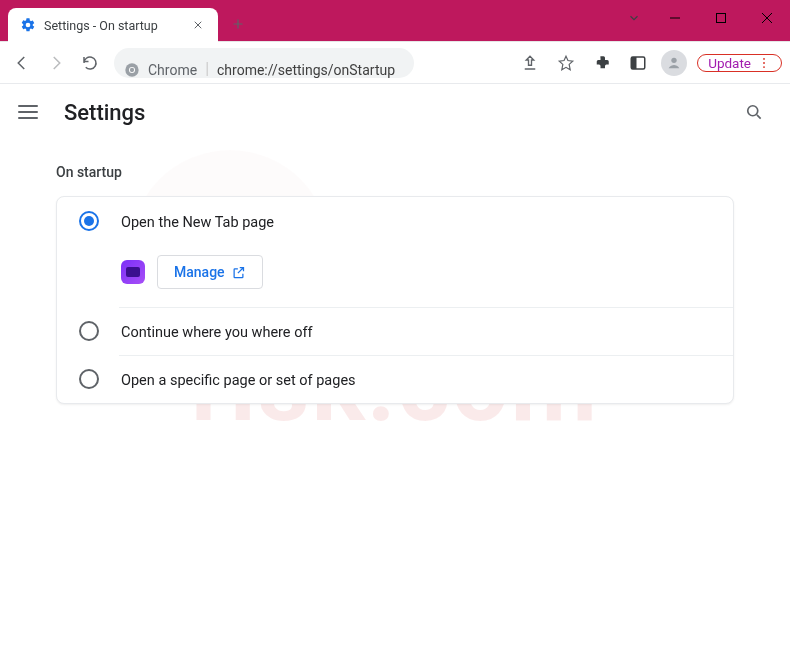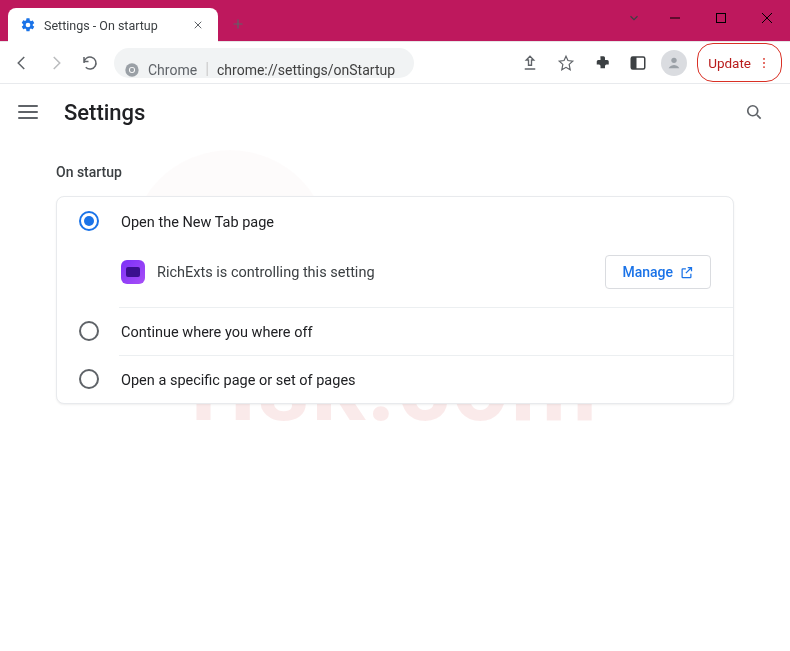"Update" .update-chip { color: #b91c1c -> #a21caf; height: 39px -> 18px }
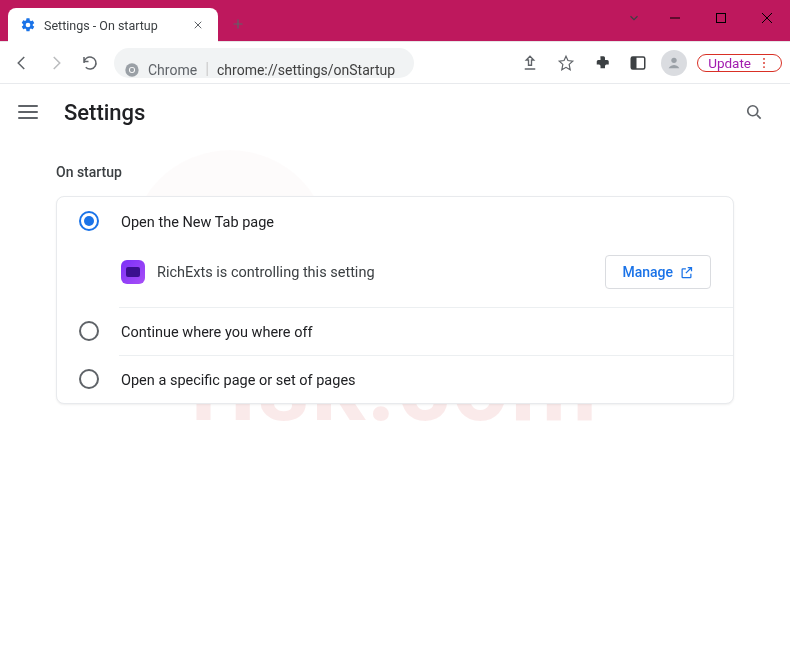"RichExts is controlling this setting" span.notice-text { html: <span>RichExts is controlling this setting</span> -> none }
